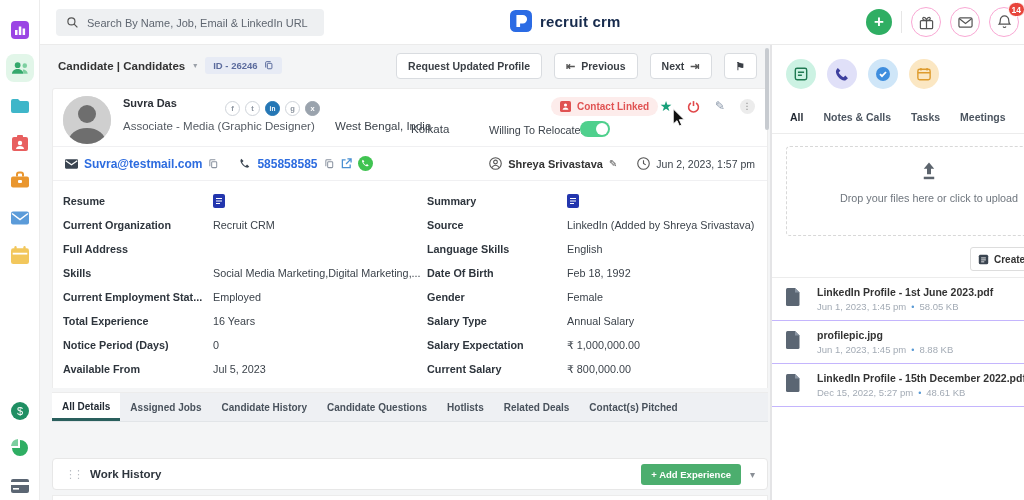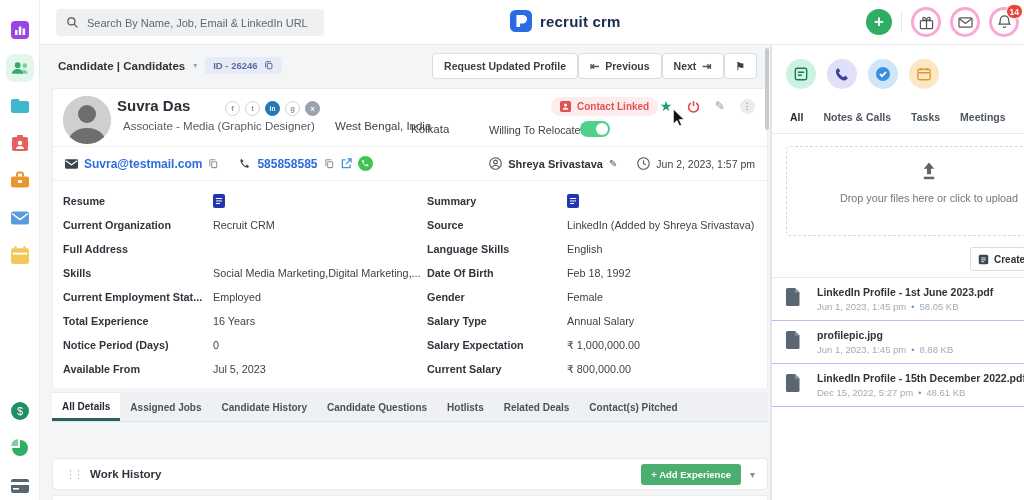"14" .tb-circ { border: 3px solid #f9a8d4 -> 1px solid #f9a8d4 }
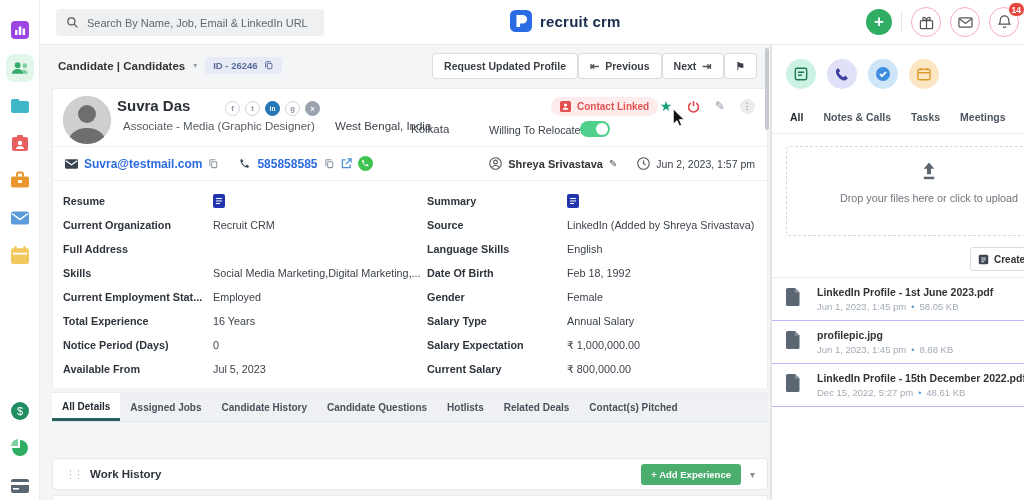"Request Updated Profile" .crumb-right { gap: 0 -> 12px }
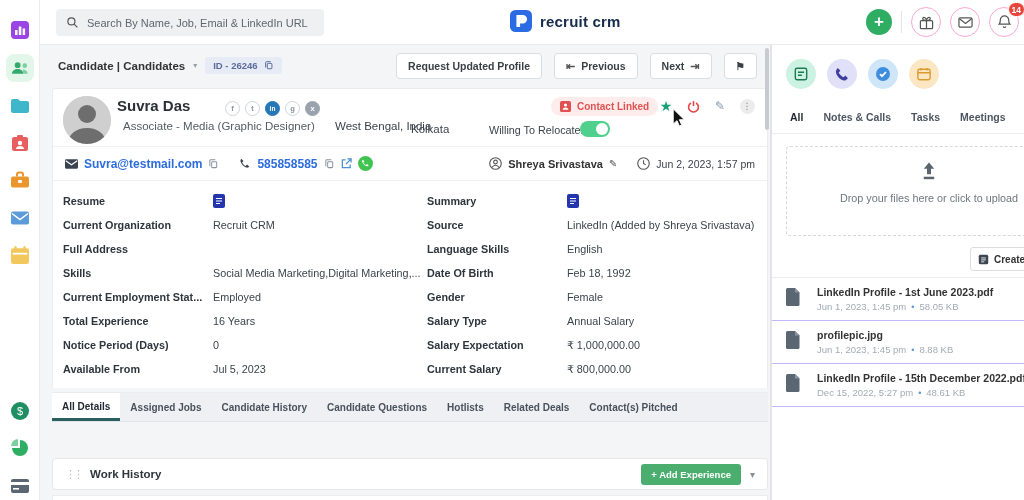"Suvra Das" .c-name { font-size: 15px -> 11px; left: 64px -> 70px }
